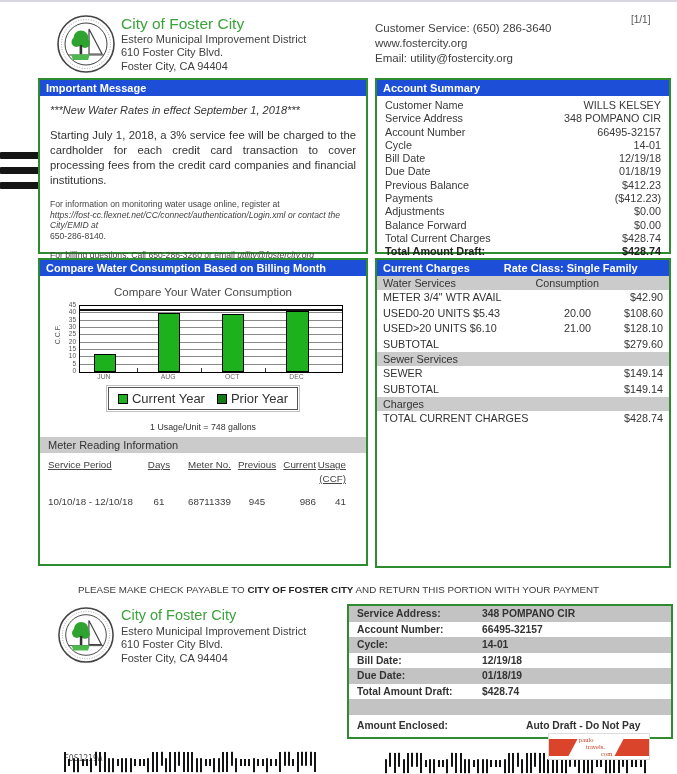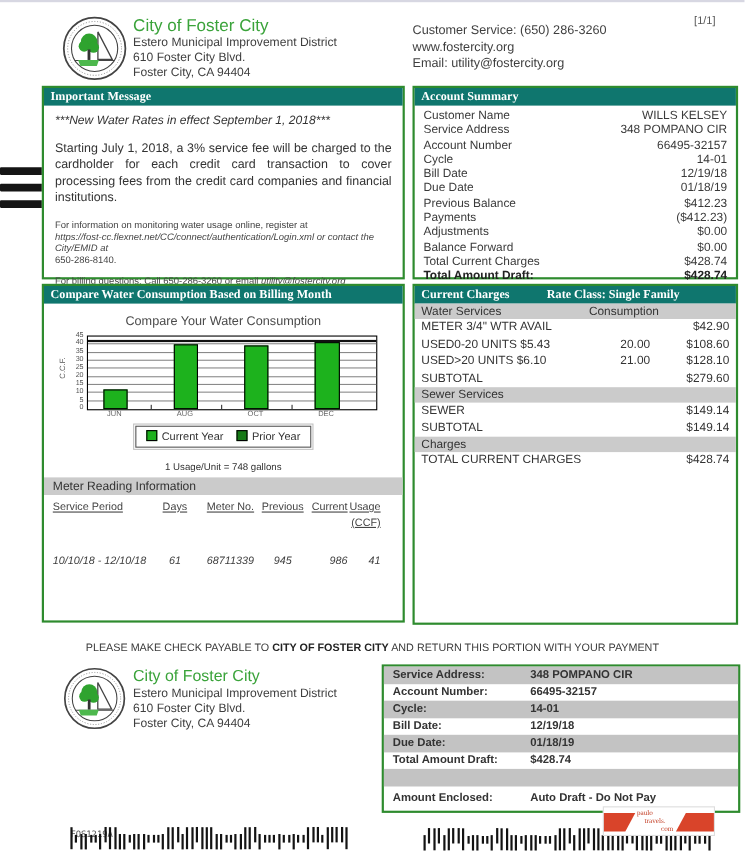"Customer Service: (650) 286-3260" div { text: 286-3260 -> 286-3640 }
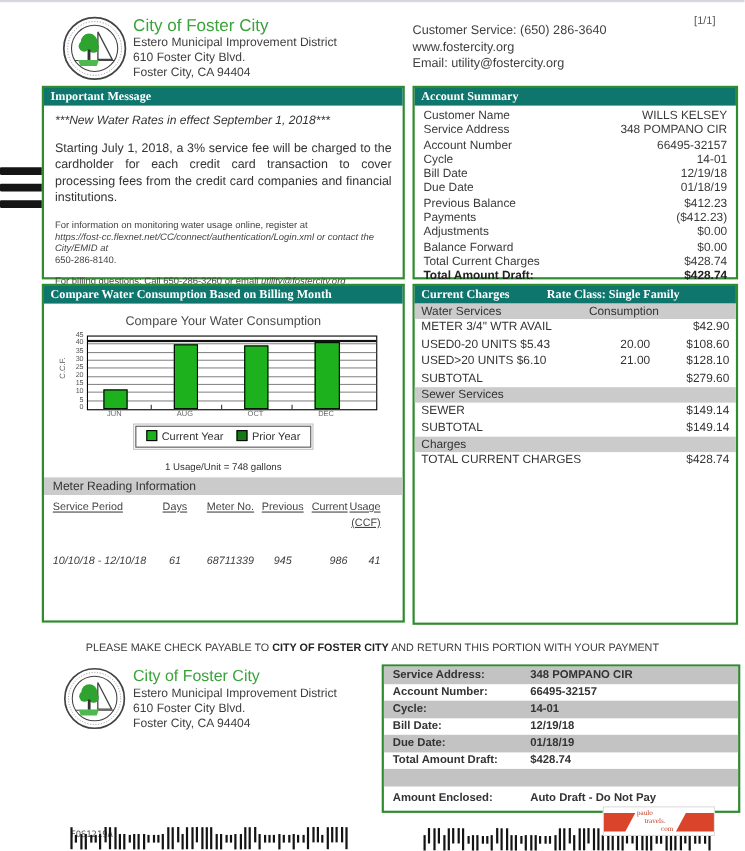"Important Message" .gbox-header { background: #0f766e -> #1d4ed8; font-family: Liberation Serif, serif -> none }
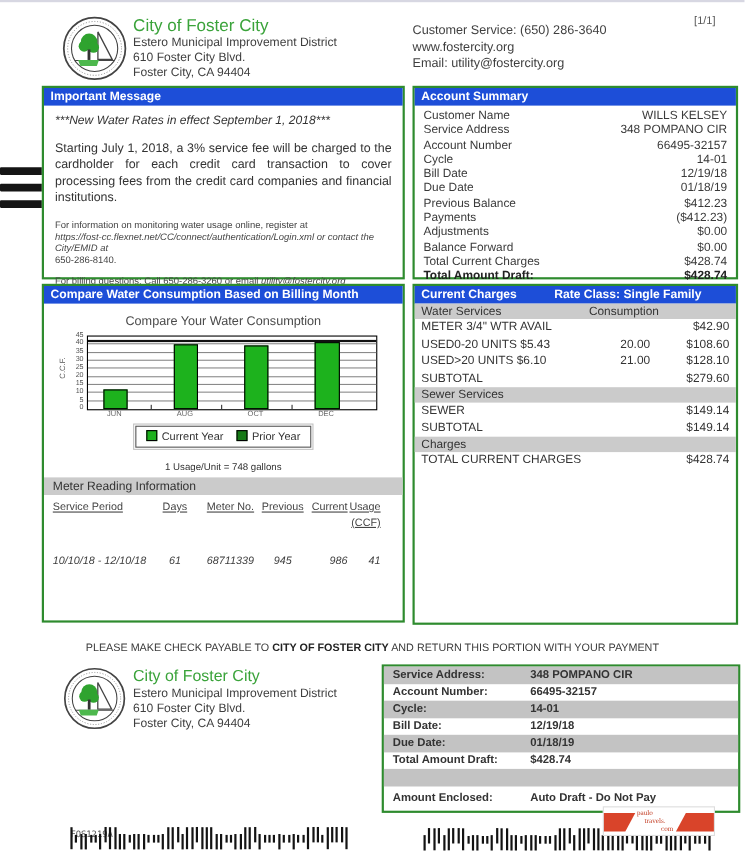"Current Year" .legend { font-size: 10px -> 13px }
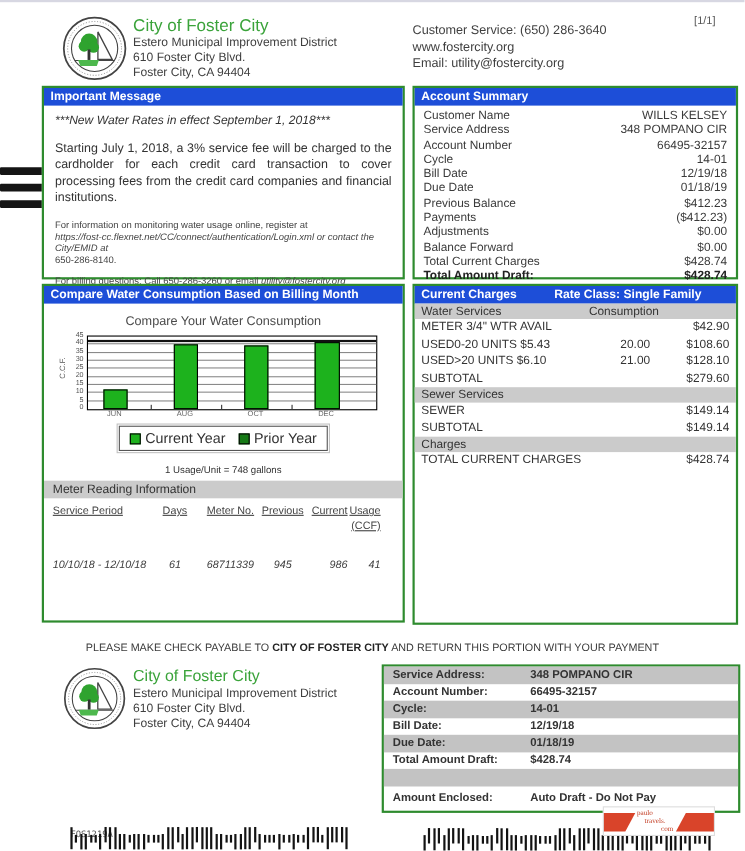"10/10/18 - 12/10/18" .meter-row.data { font-style: italic -> none; margin-top: 21px -> 9px }
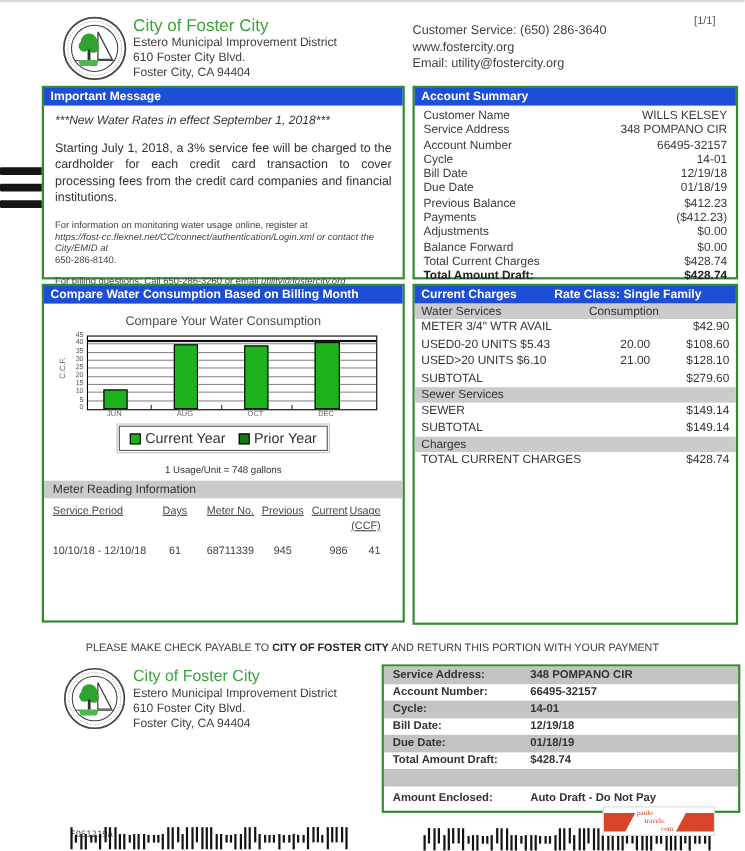"Amount Enclosed:" .stub-row.tall { gap: none -> 44px }
